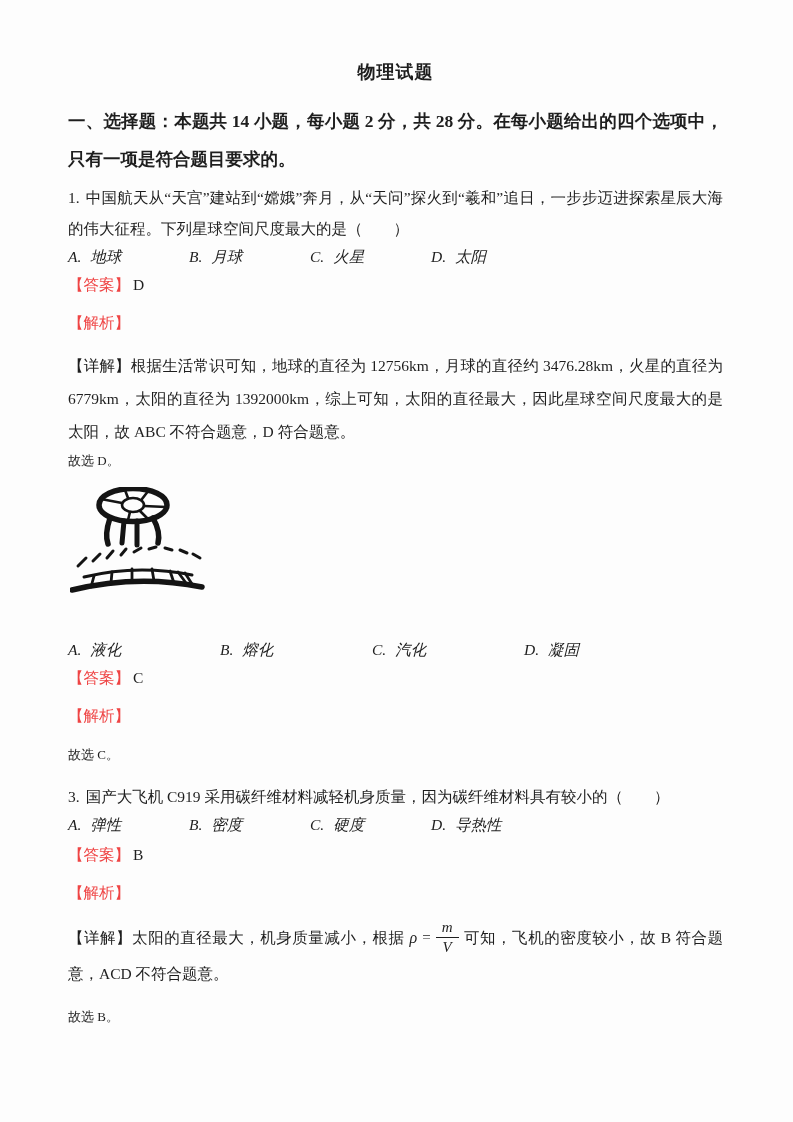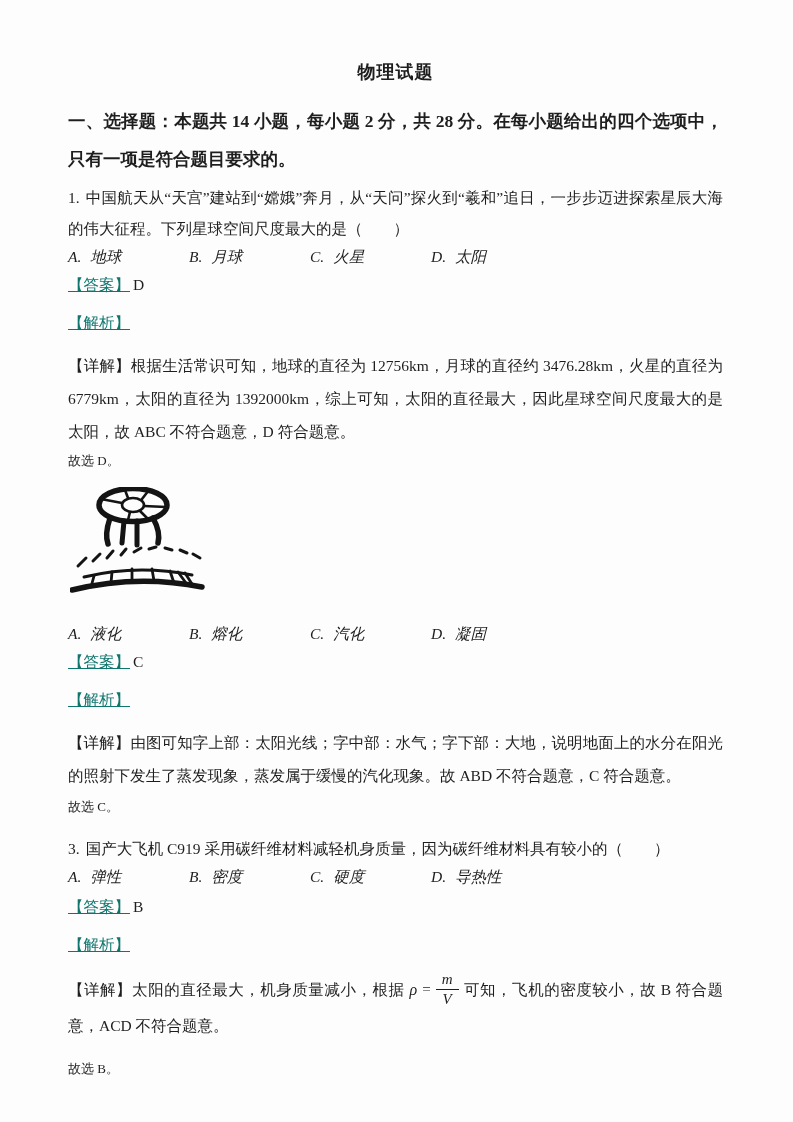"【答案】" .blue { color: #0f766e -> #ef4444; text-decoration: underline -> none }
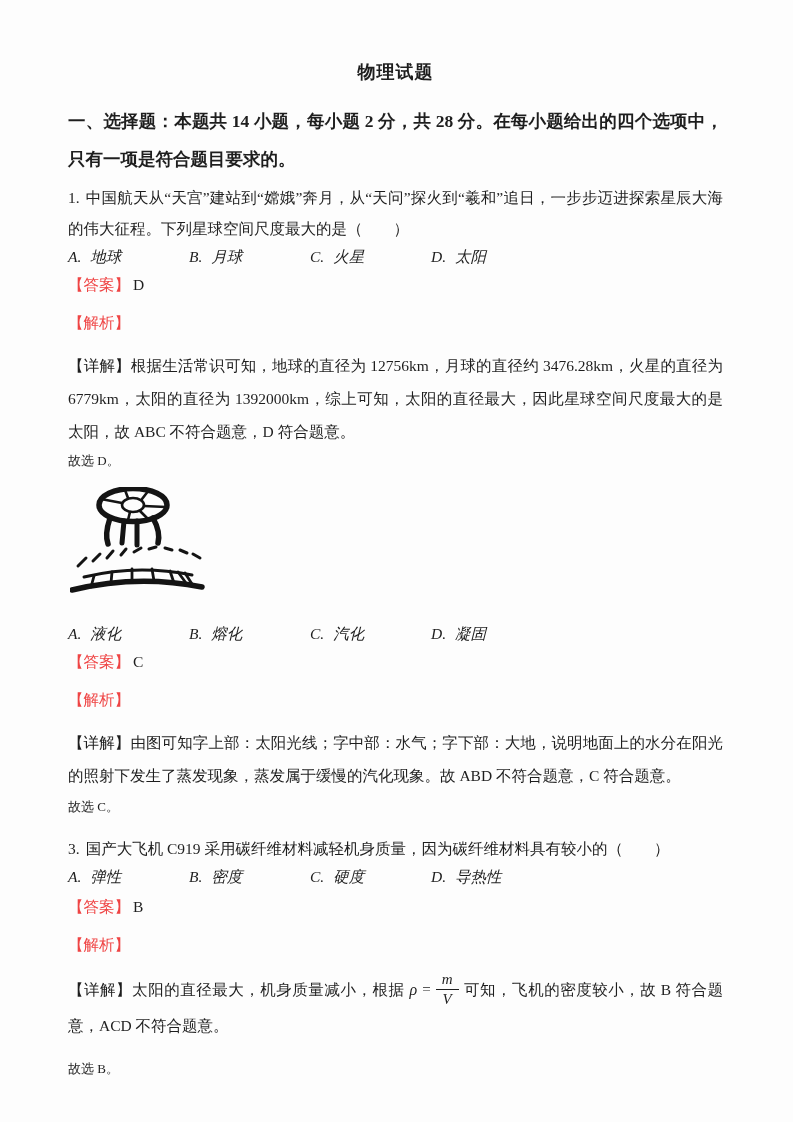"A. 液化" .options-q2 { gap: none -> 31px; margin-top: 26px -> 42px }
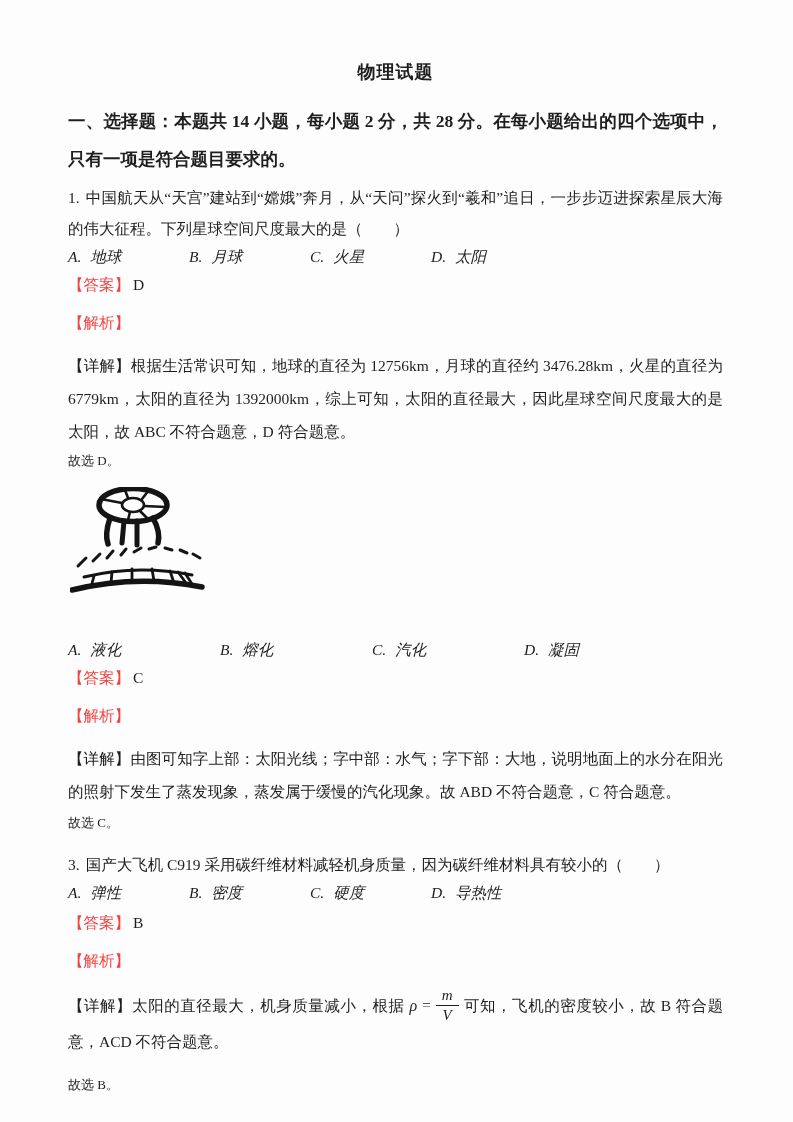"【详解】由图可知字上部：太阳光线；字中部：水气；字下部：大地，说明地面上的水分在" p.para { html: <p><span>【详解】</span><span>由图可知字上部：太阳光线；字中部：水气；字下部：大地，说明地面上的水分在阳光的照射下发生了蒸发现象，蒸发属于缓慢的汽化现象。故 ABD 不符合题意，C 符合题意。</span></p> -> none }
